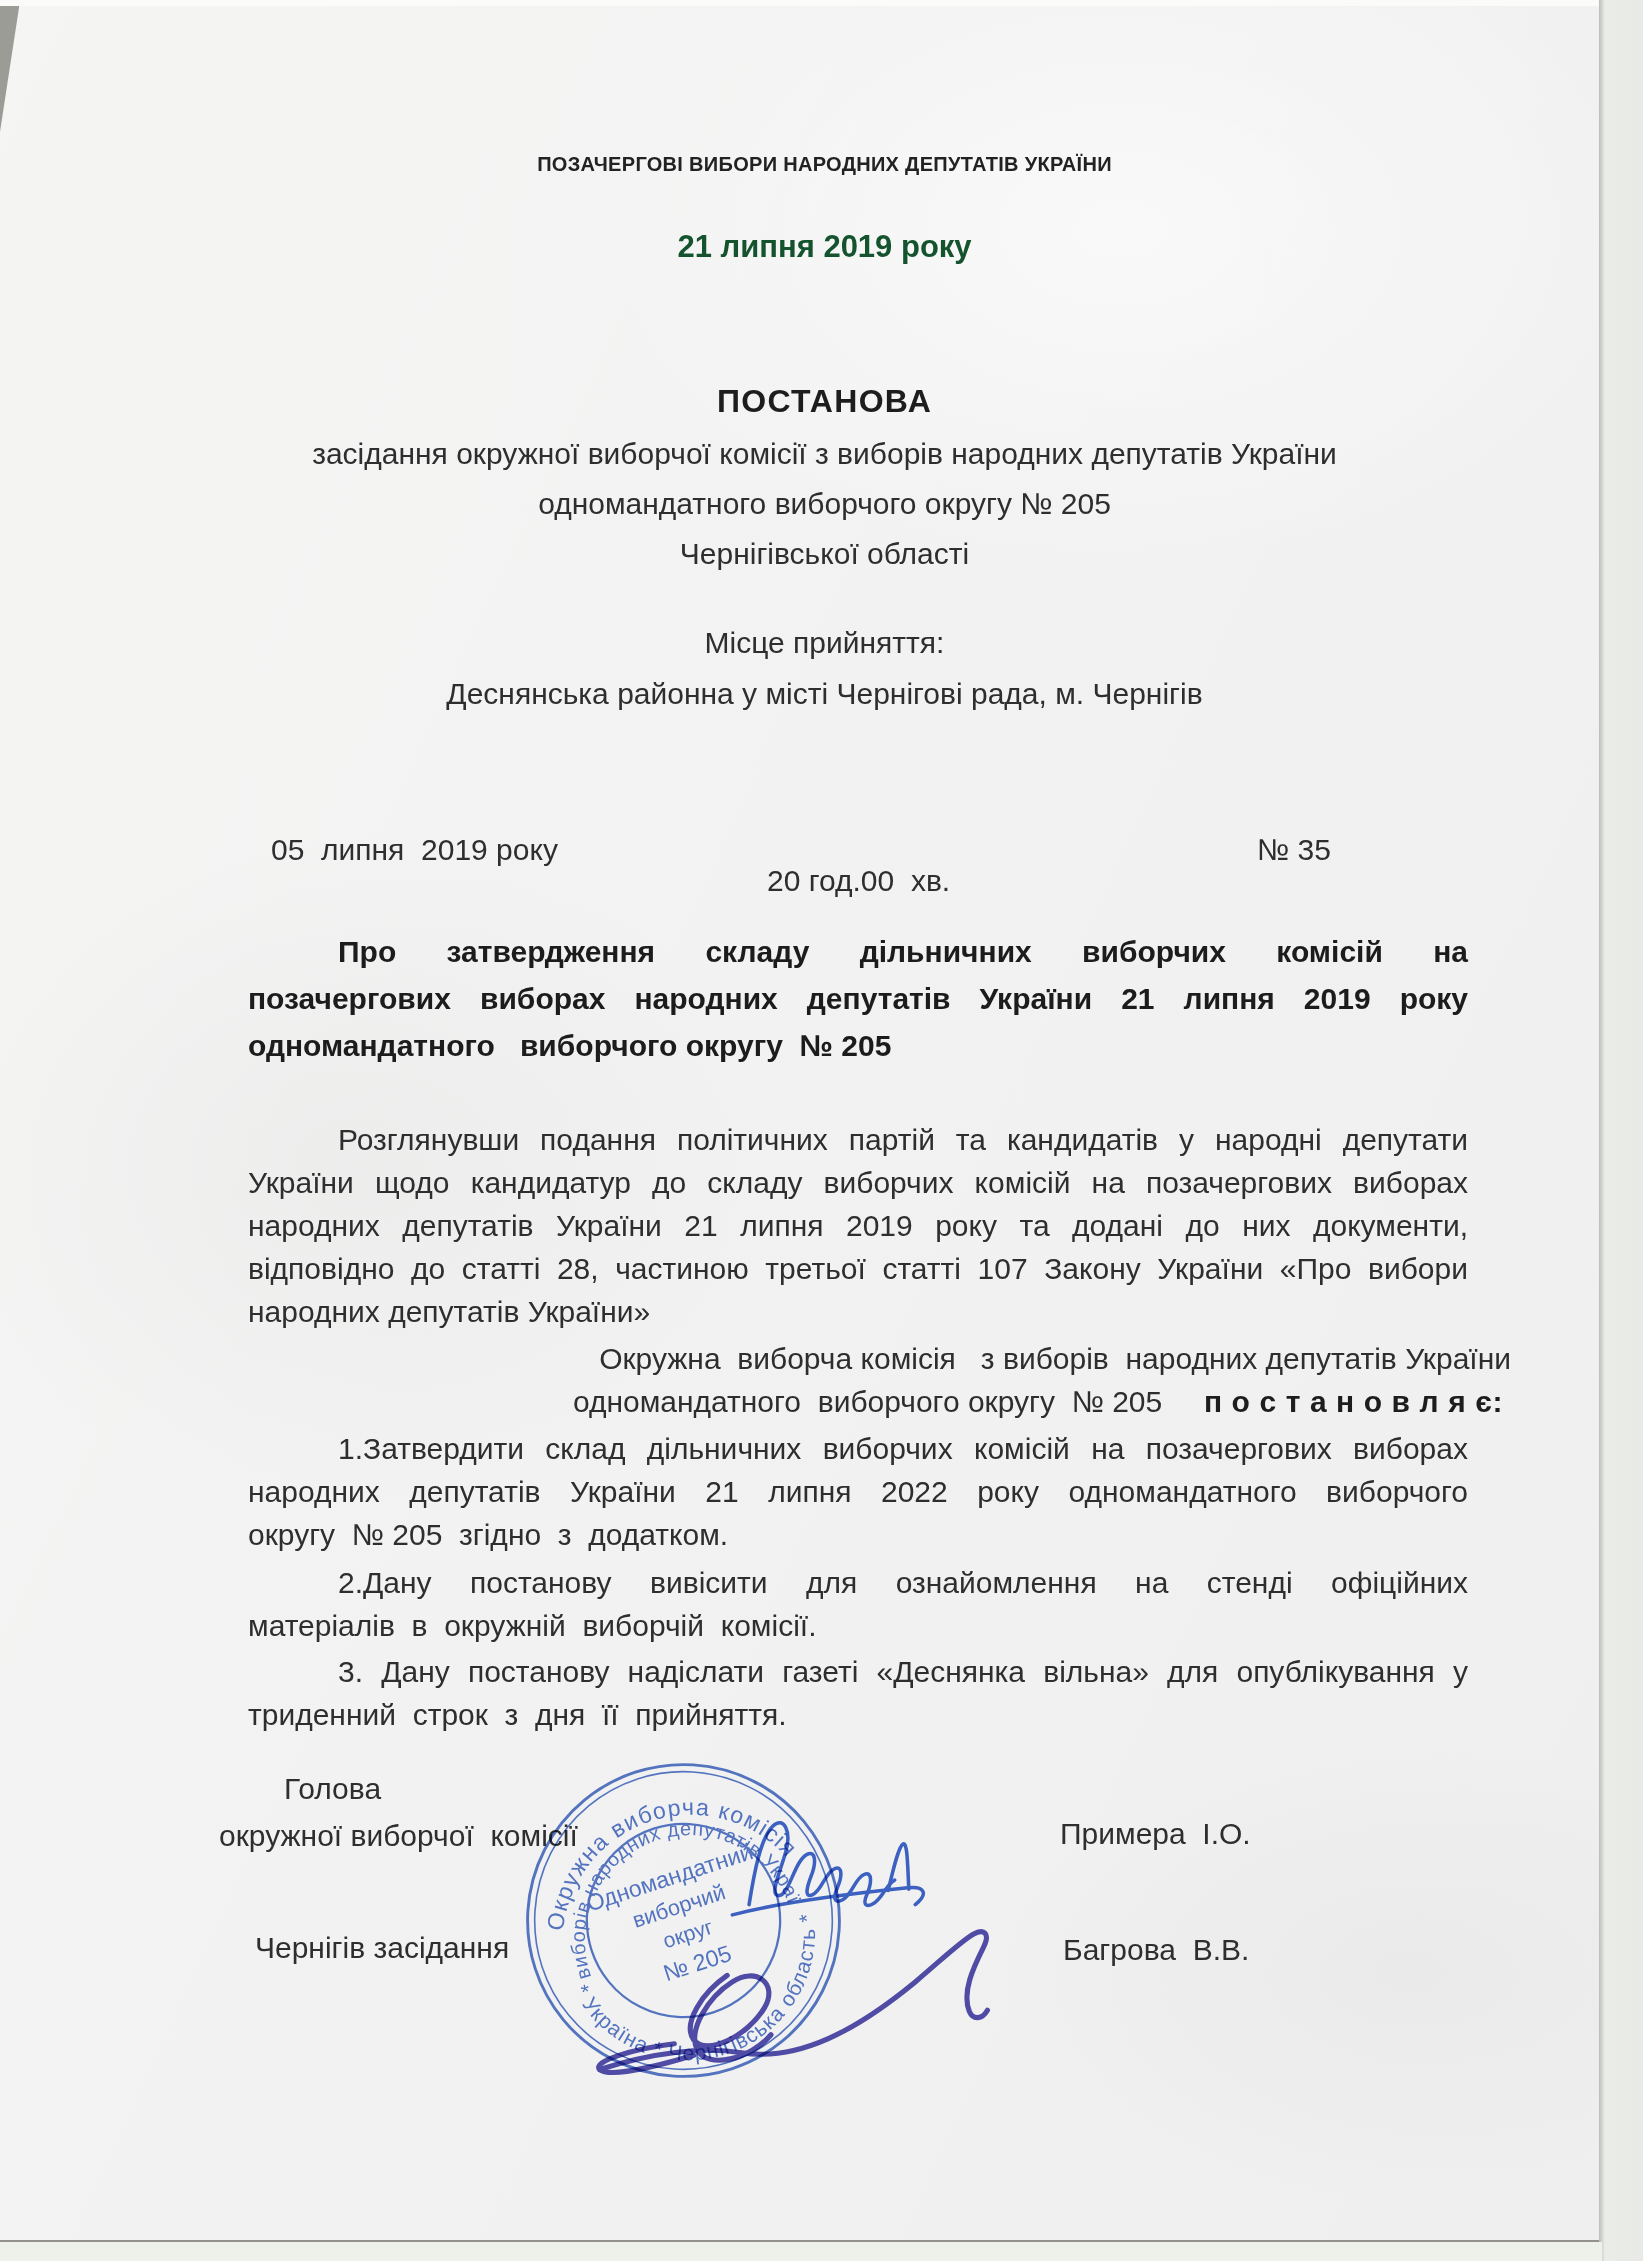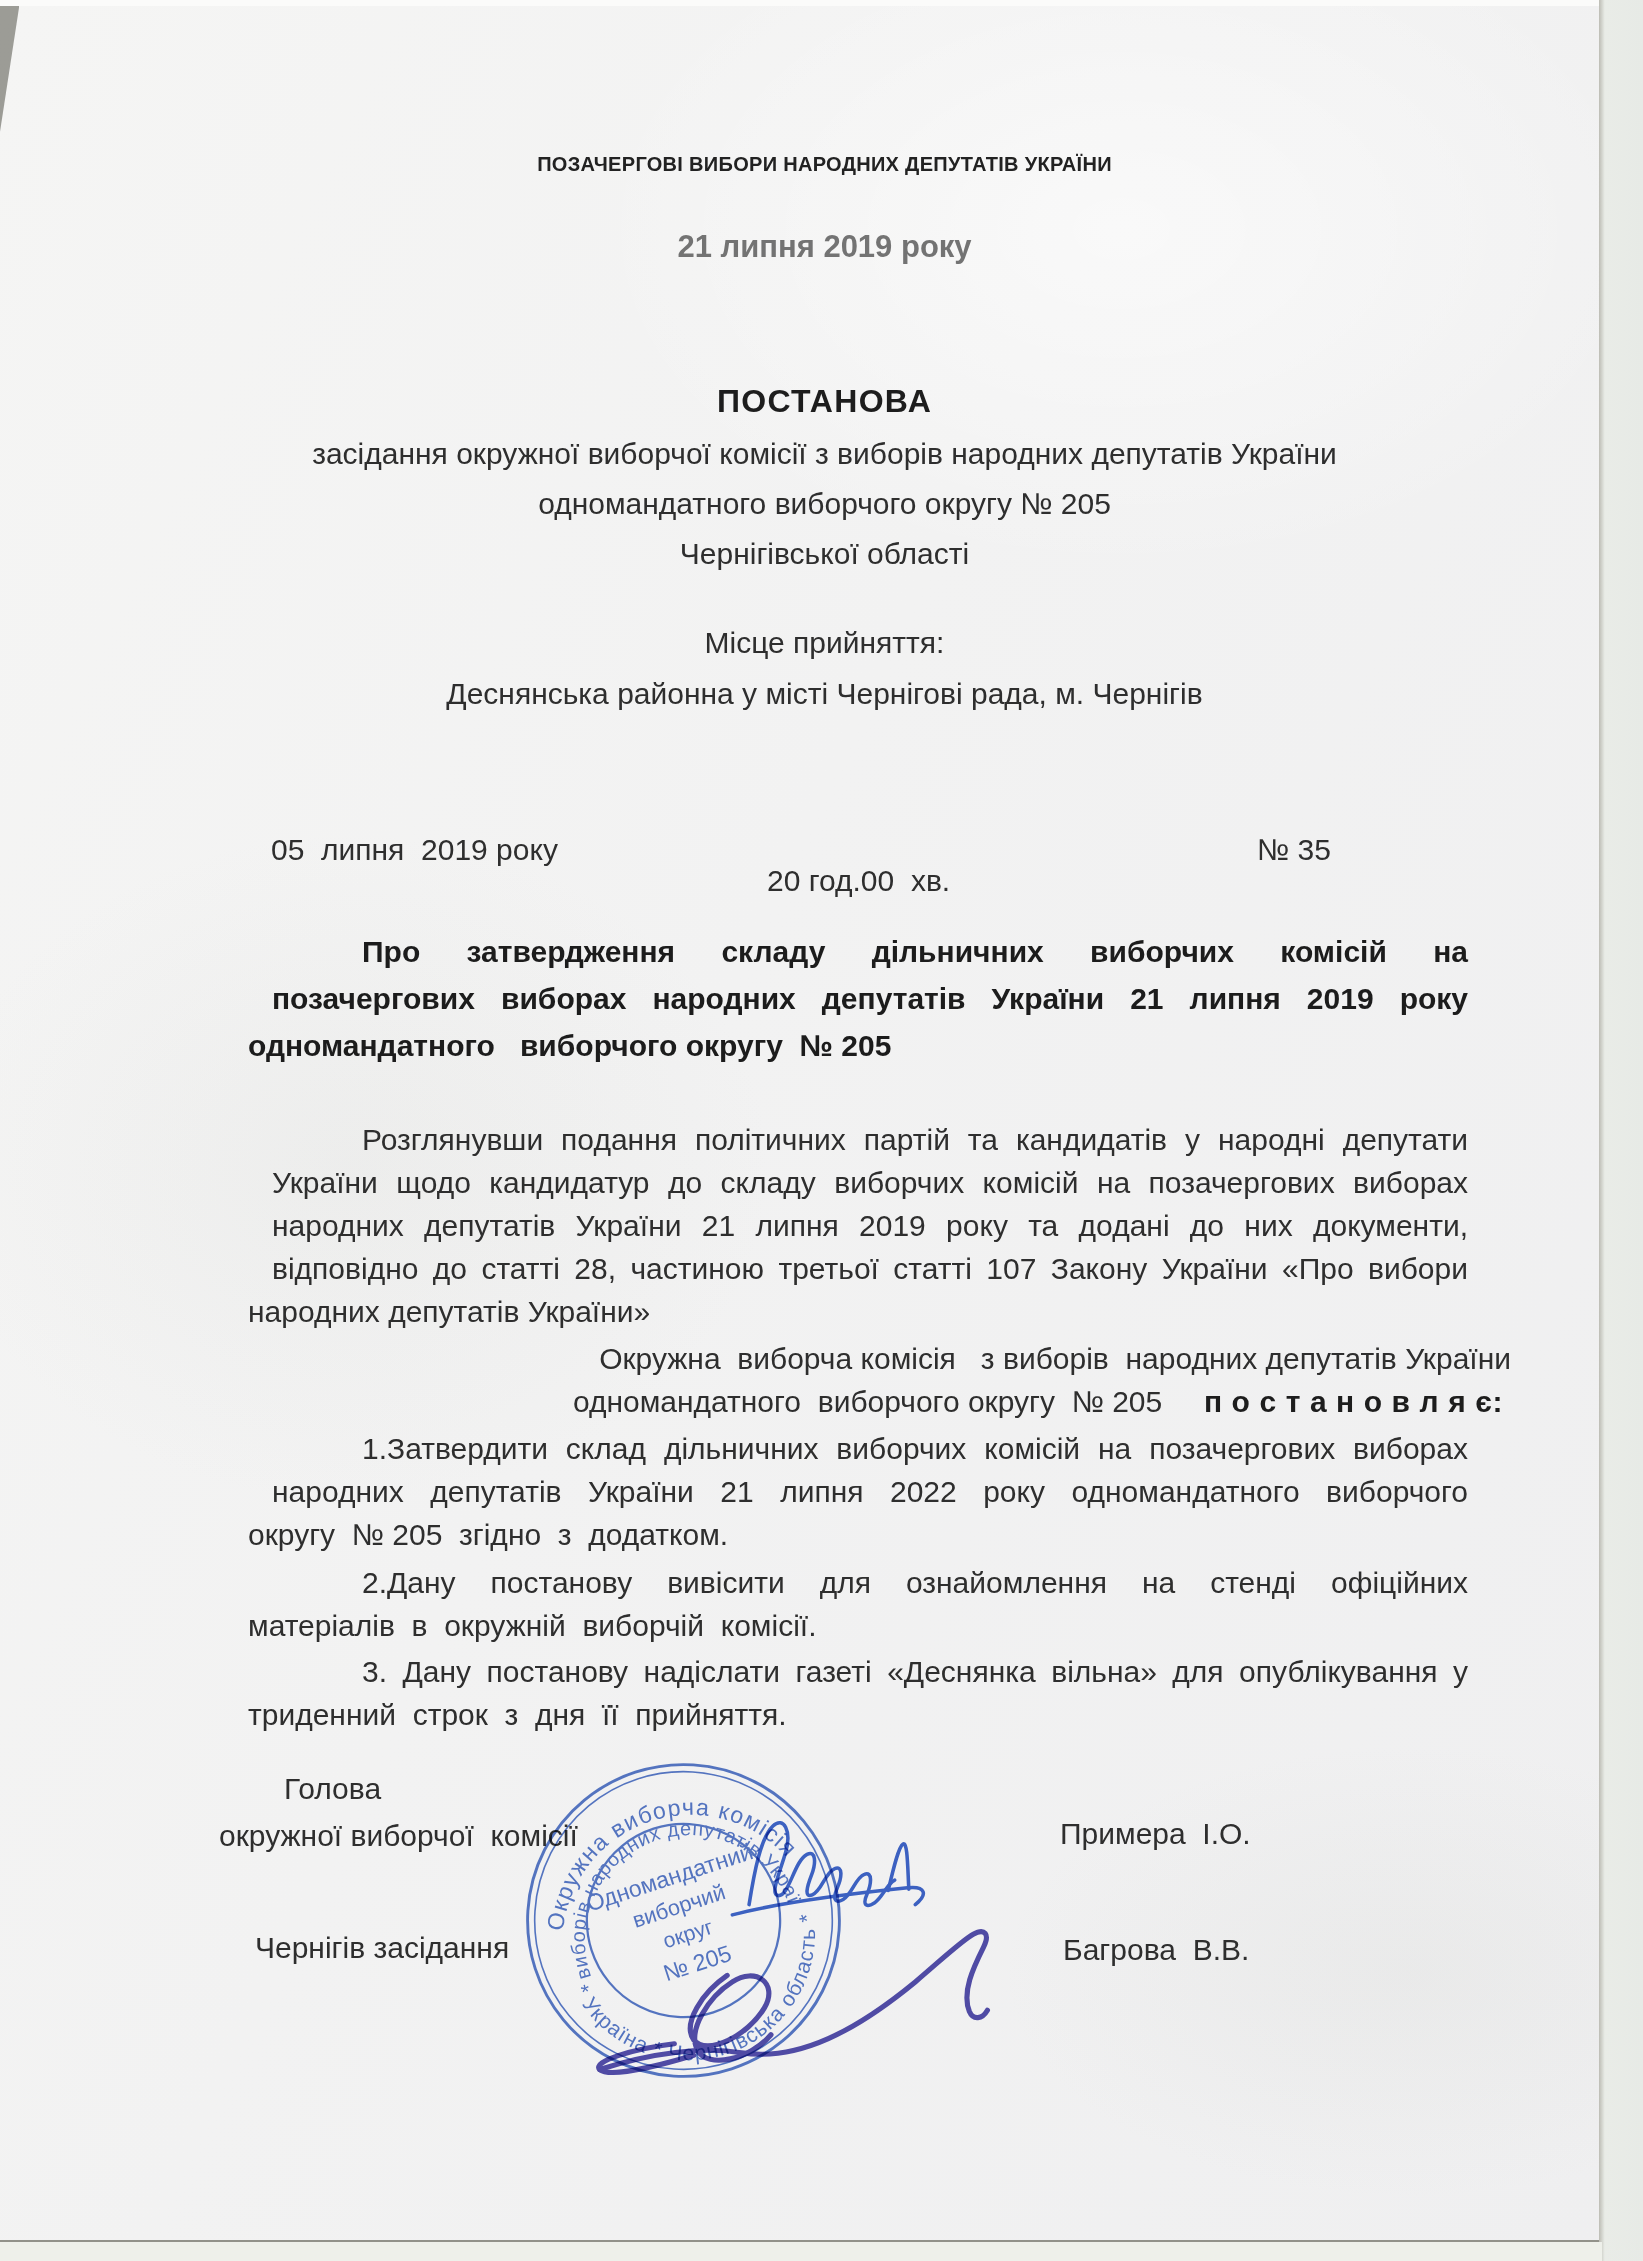"21 липня 2019 року" #hdr-date { color: #737373 -> #14532d }
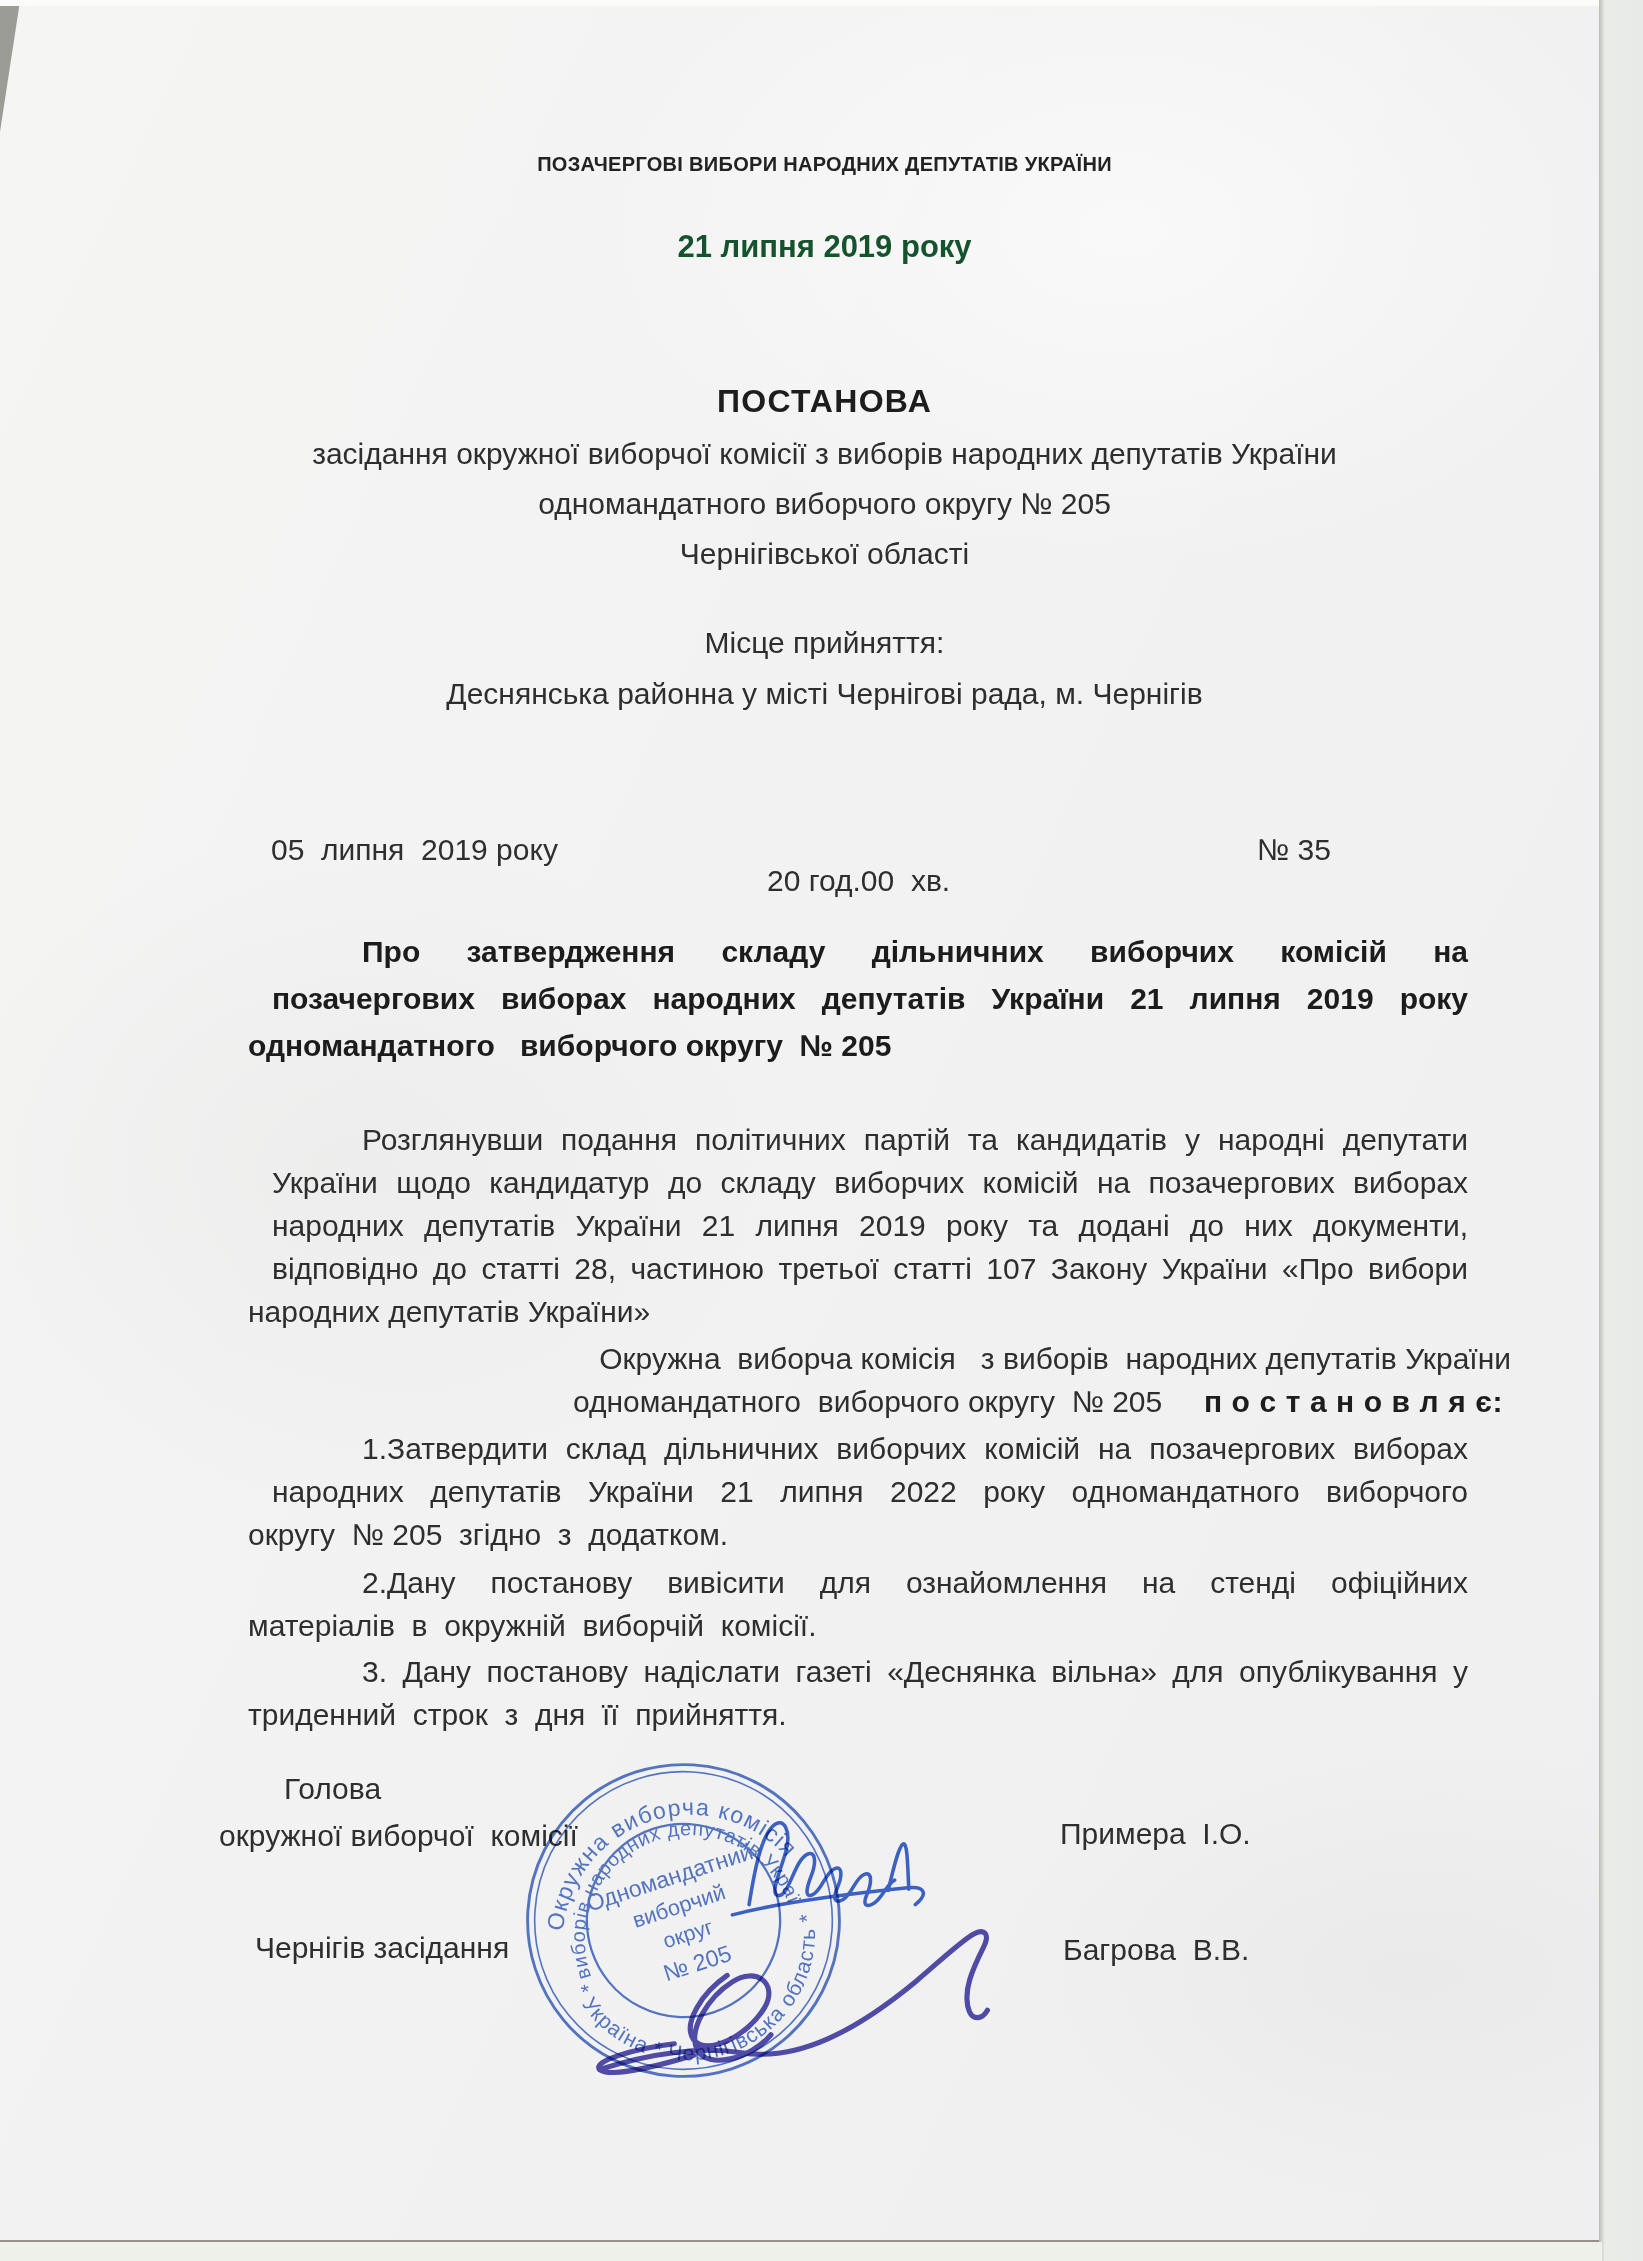"Про затвердження складу дільничних" .j { margin-left: 24px -> none }
